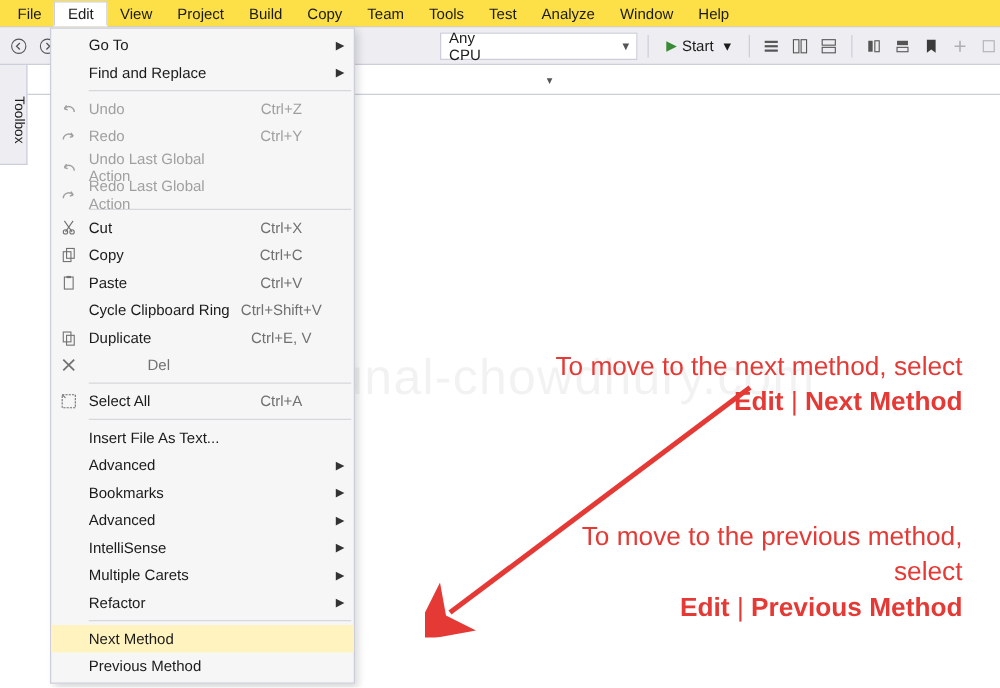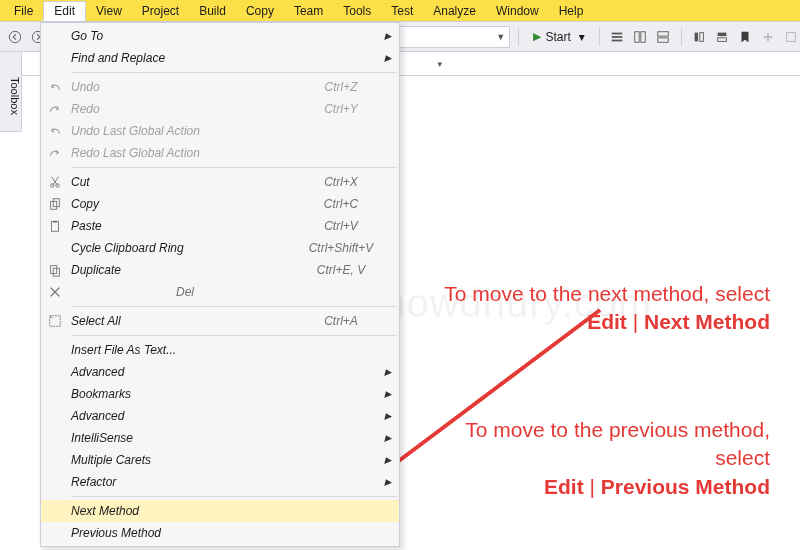"Go To" .menu { font-style: italic -> none; width: 360px -> 244px }
